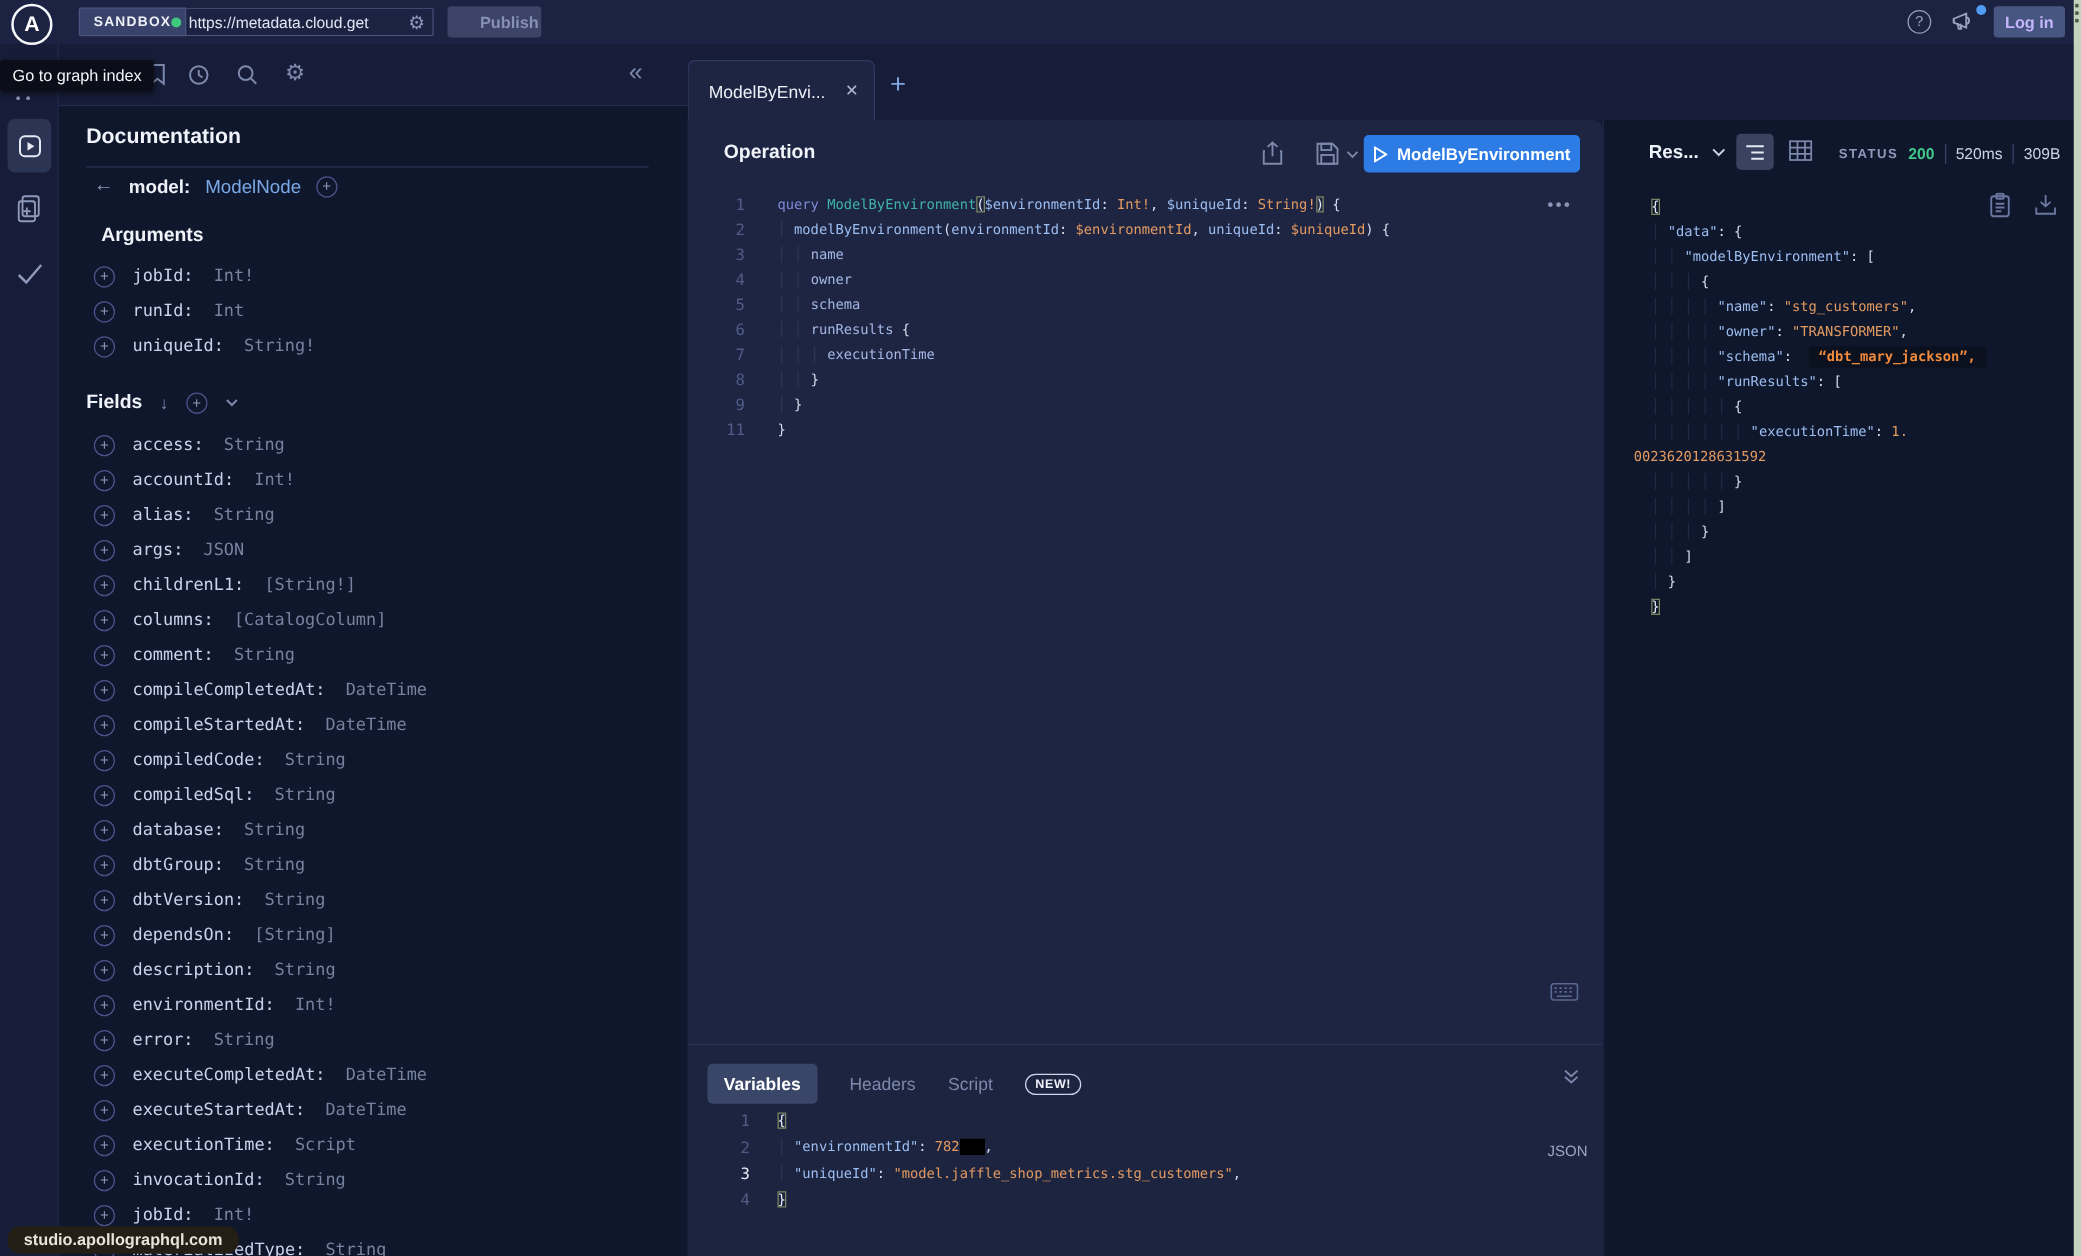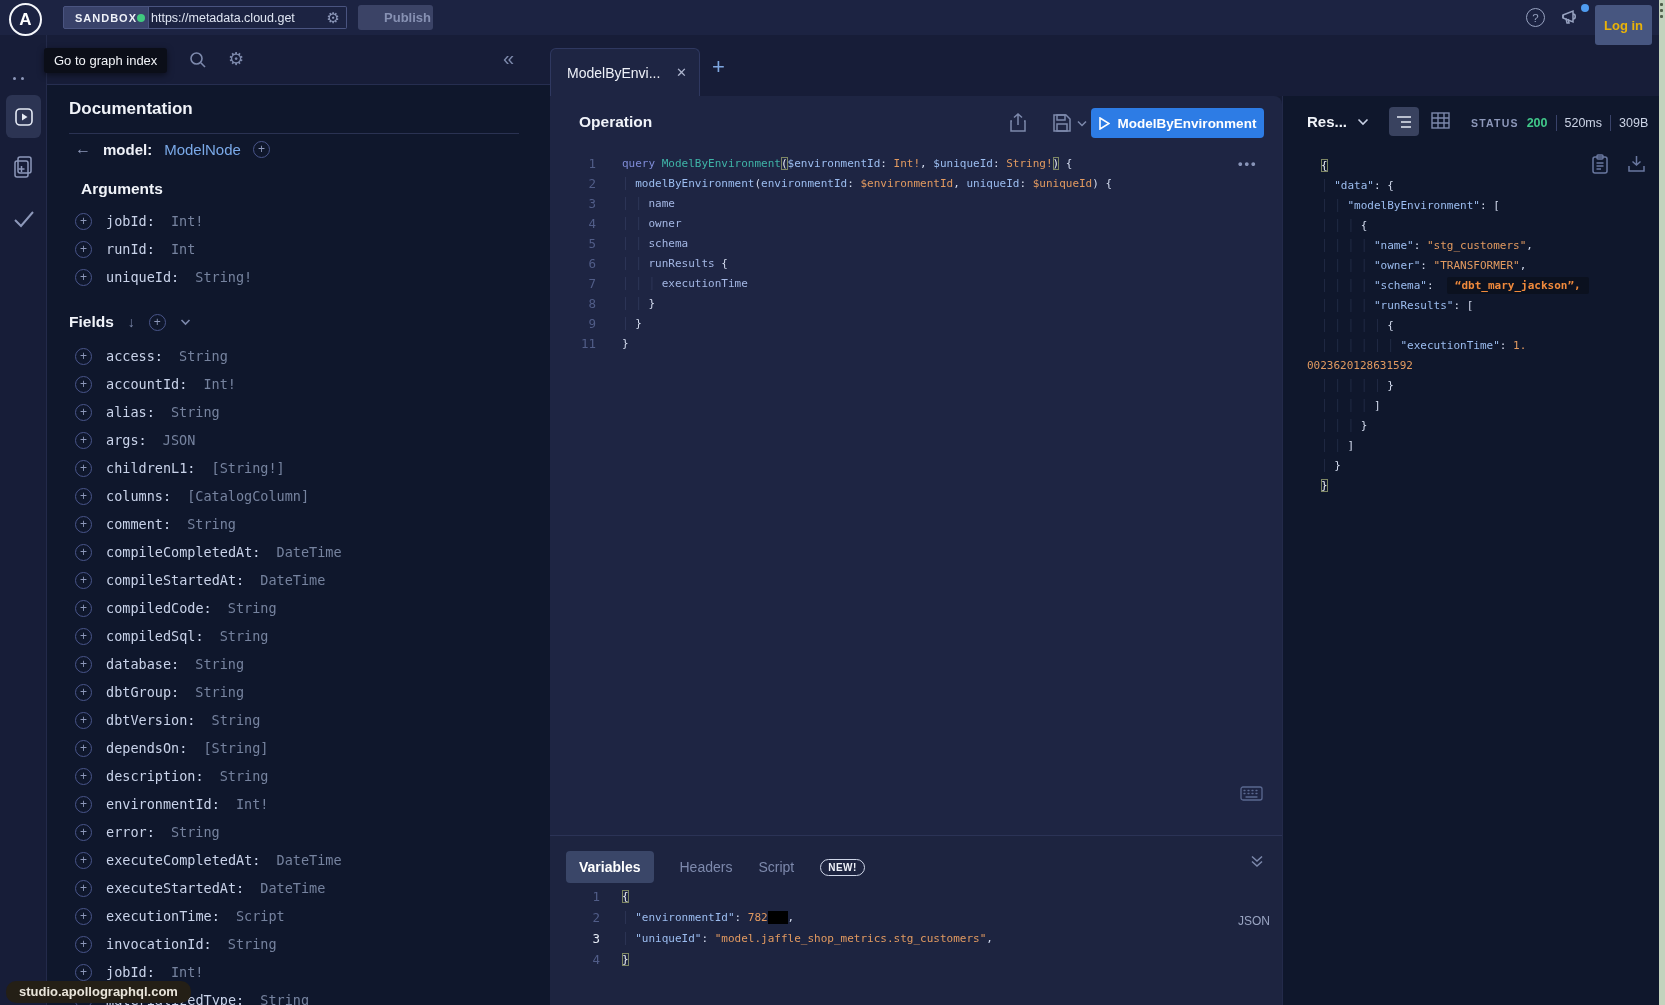"Log in" #login-btn { color: #eab308 -> #c4b5fd; height: 40px -> 25px }
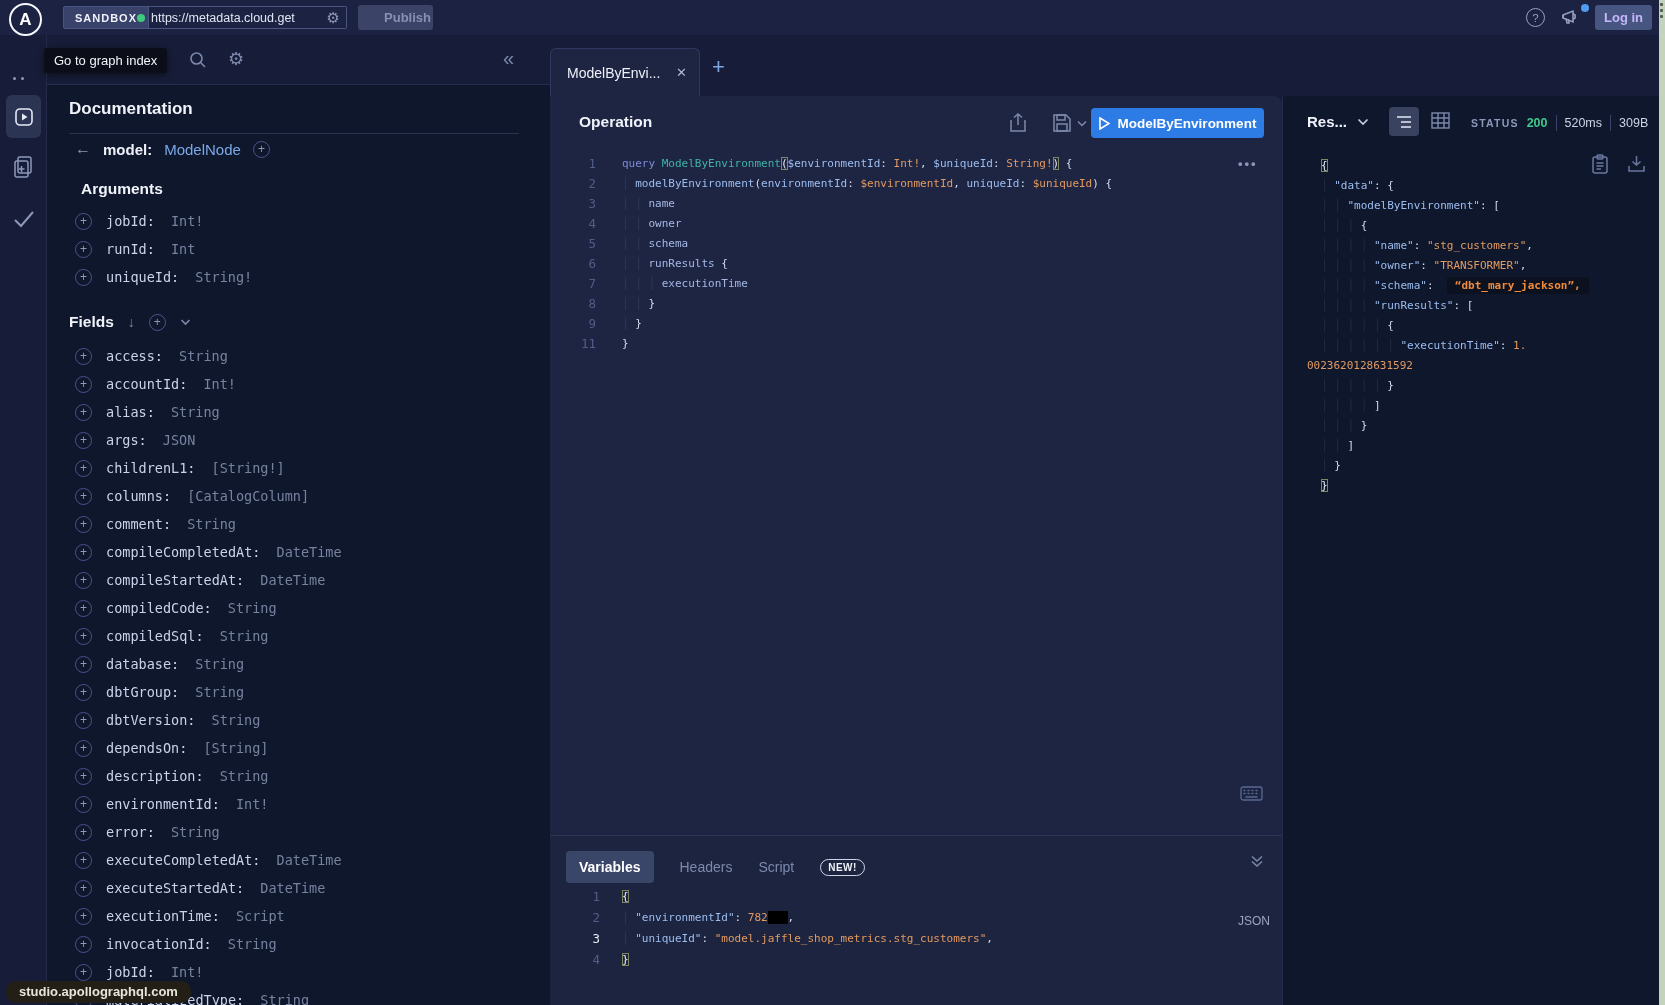"Go to graph index" #tooltip { margin-left: 44px -> none }
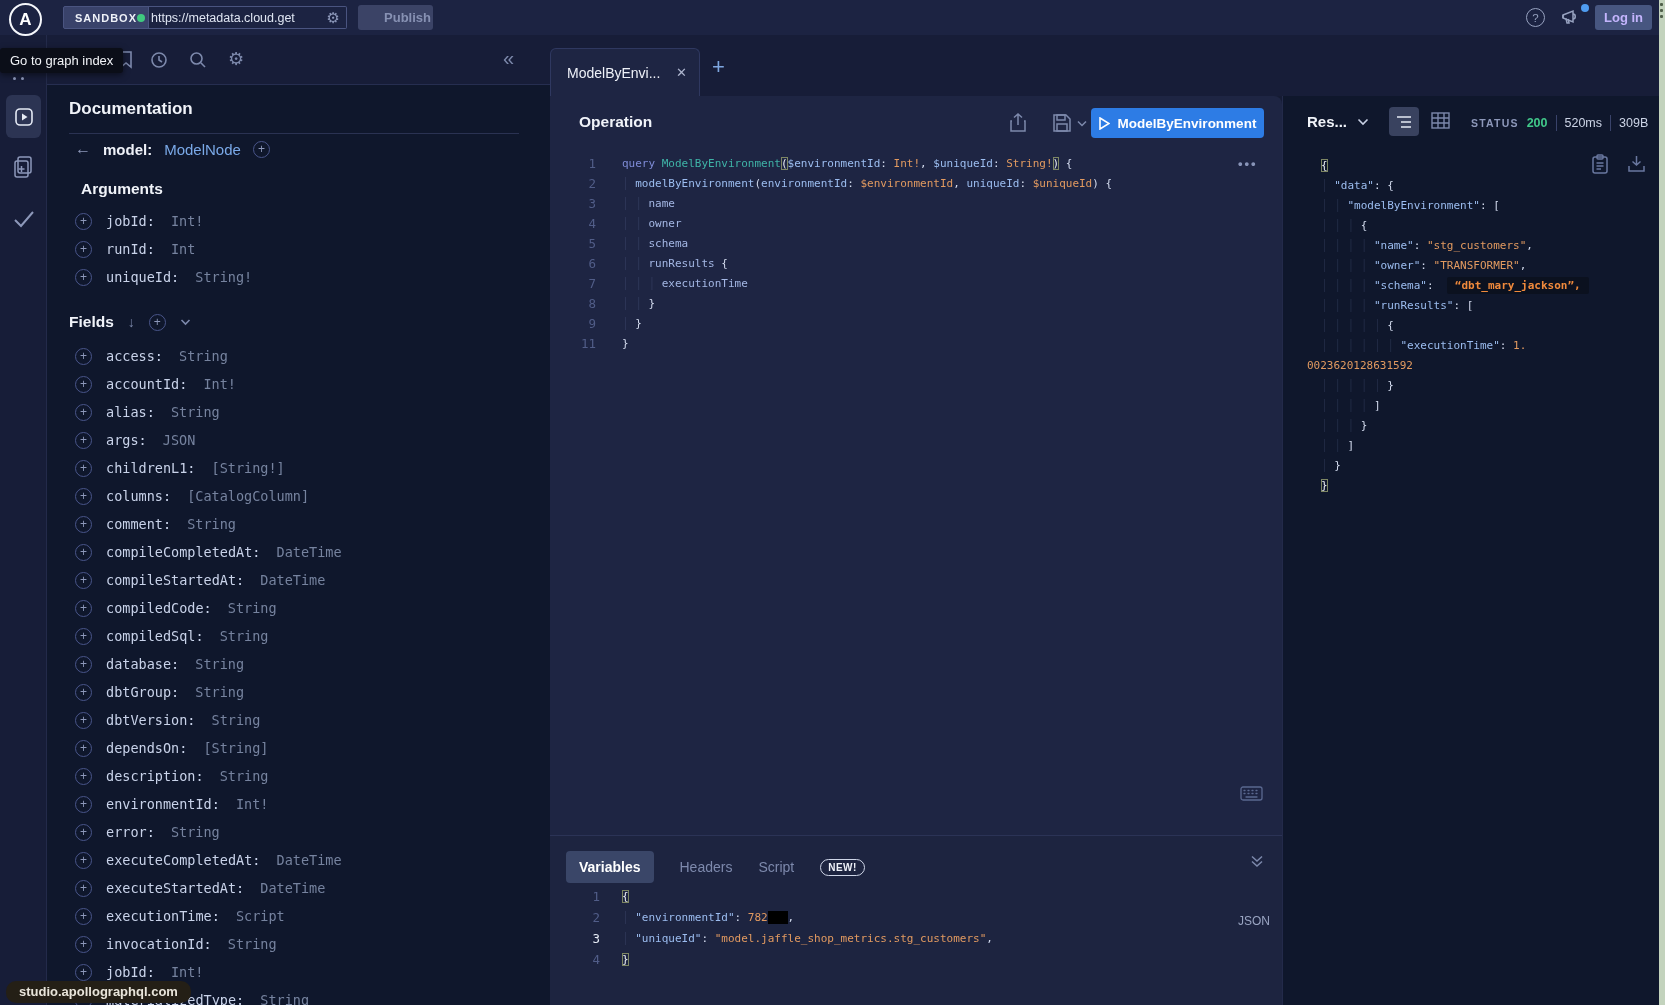"Res..." #resp-title-row { left: 24px -> 36px }
